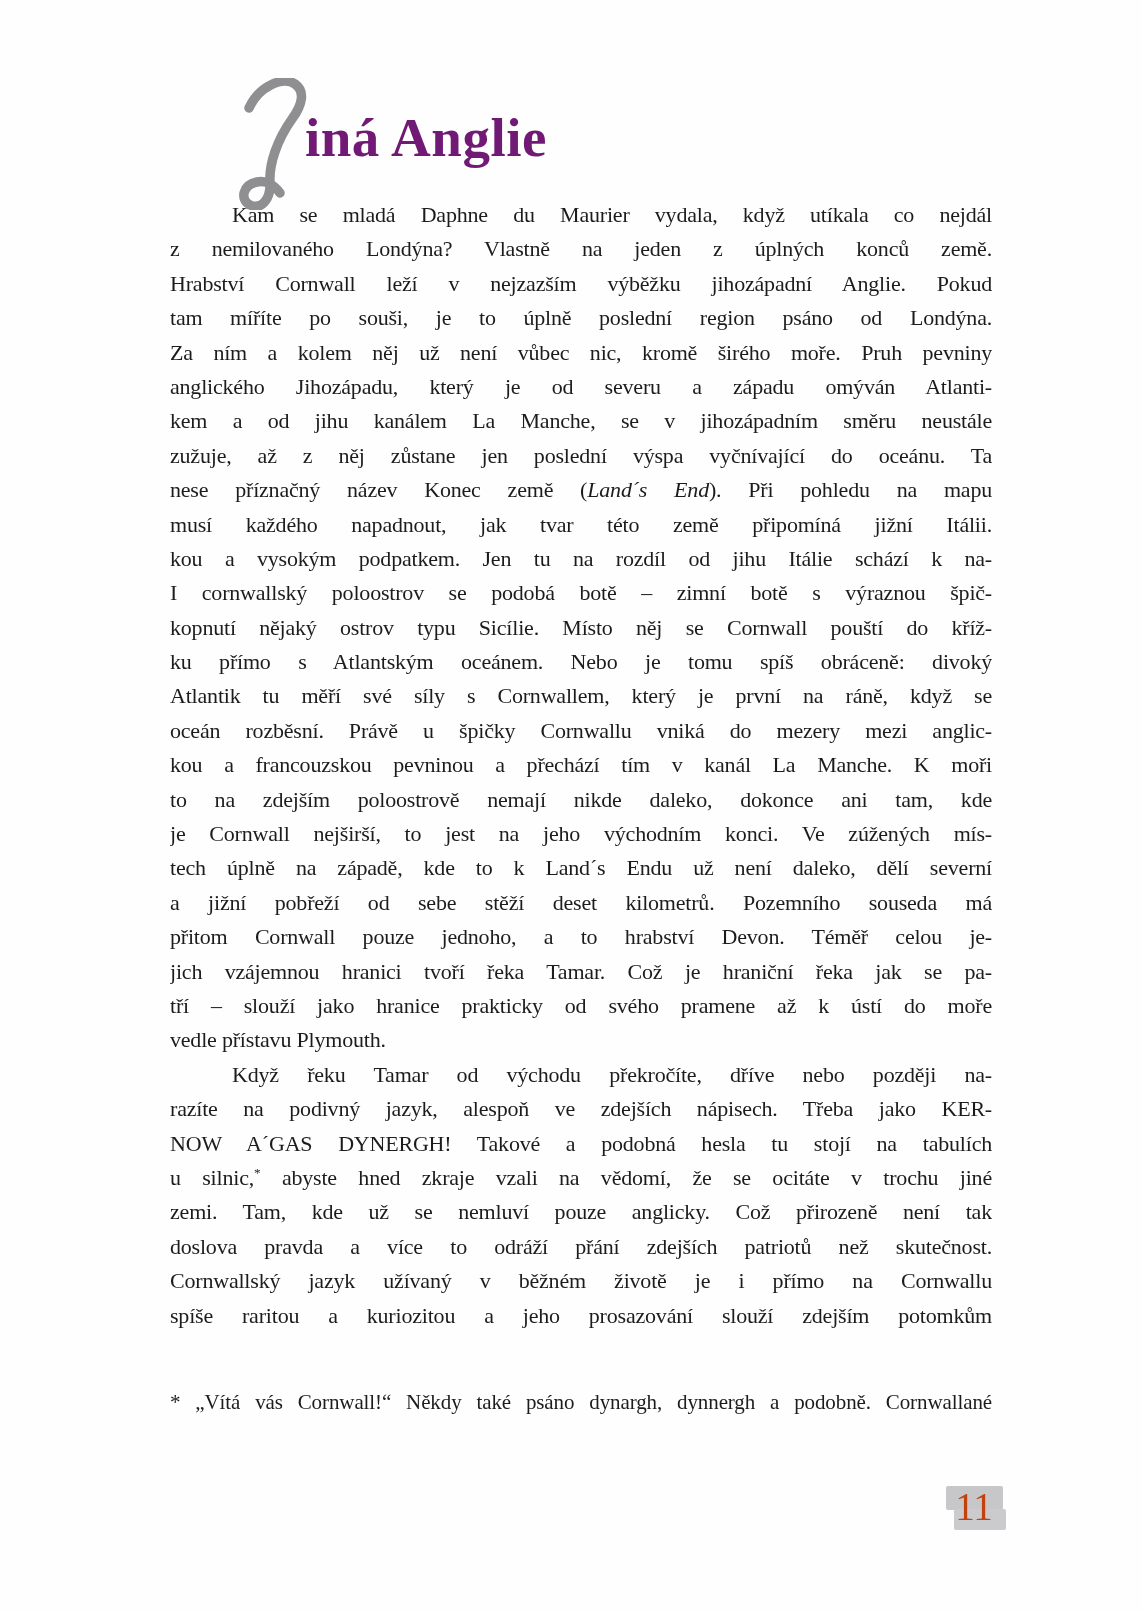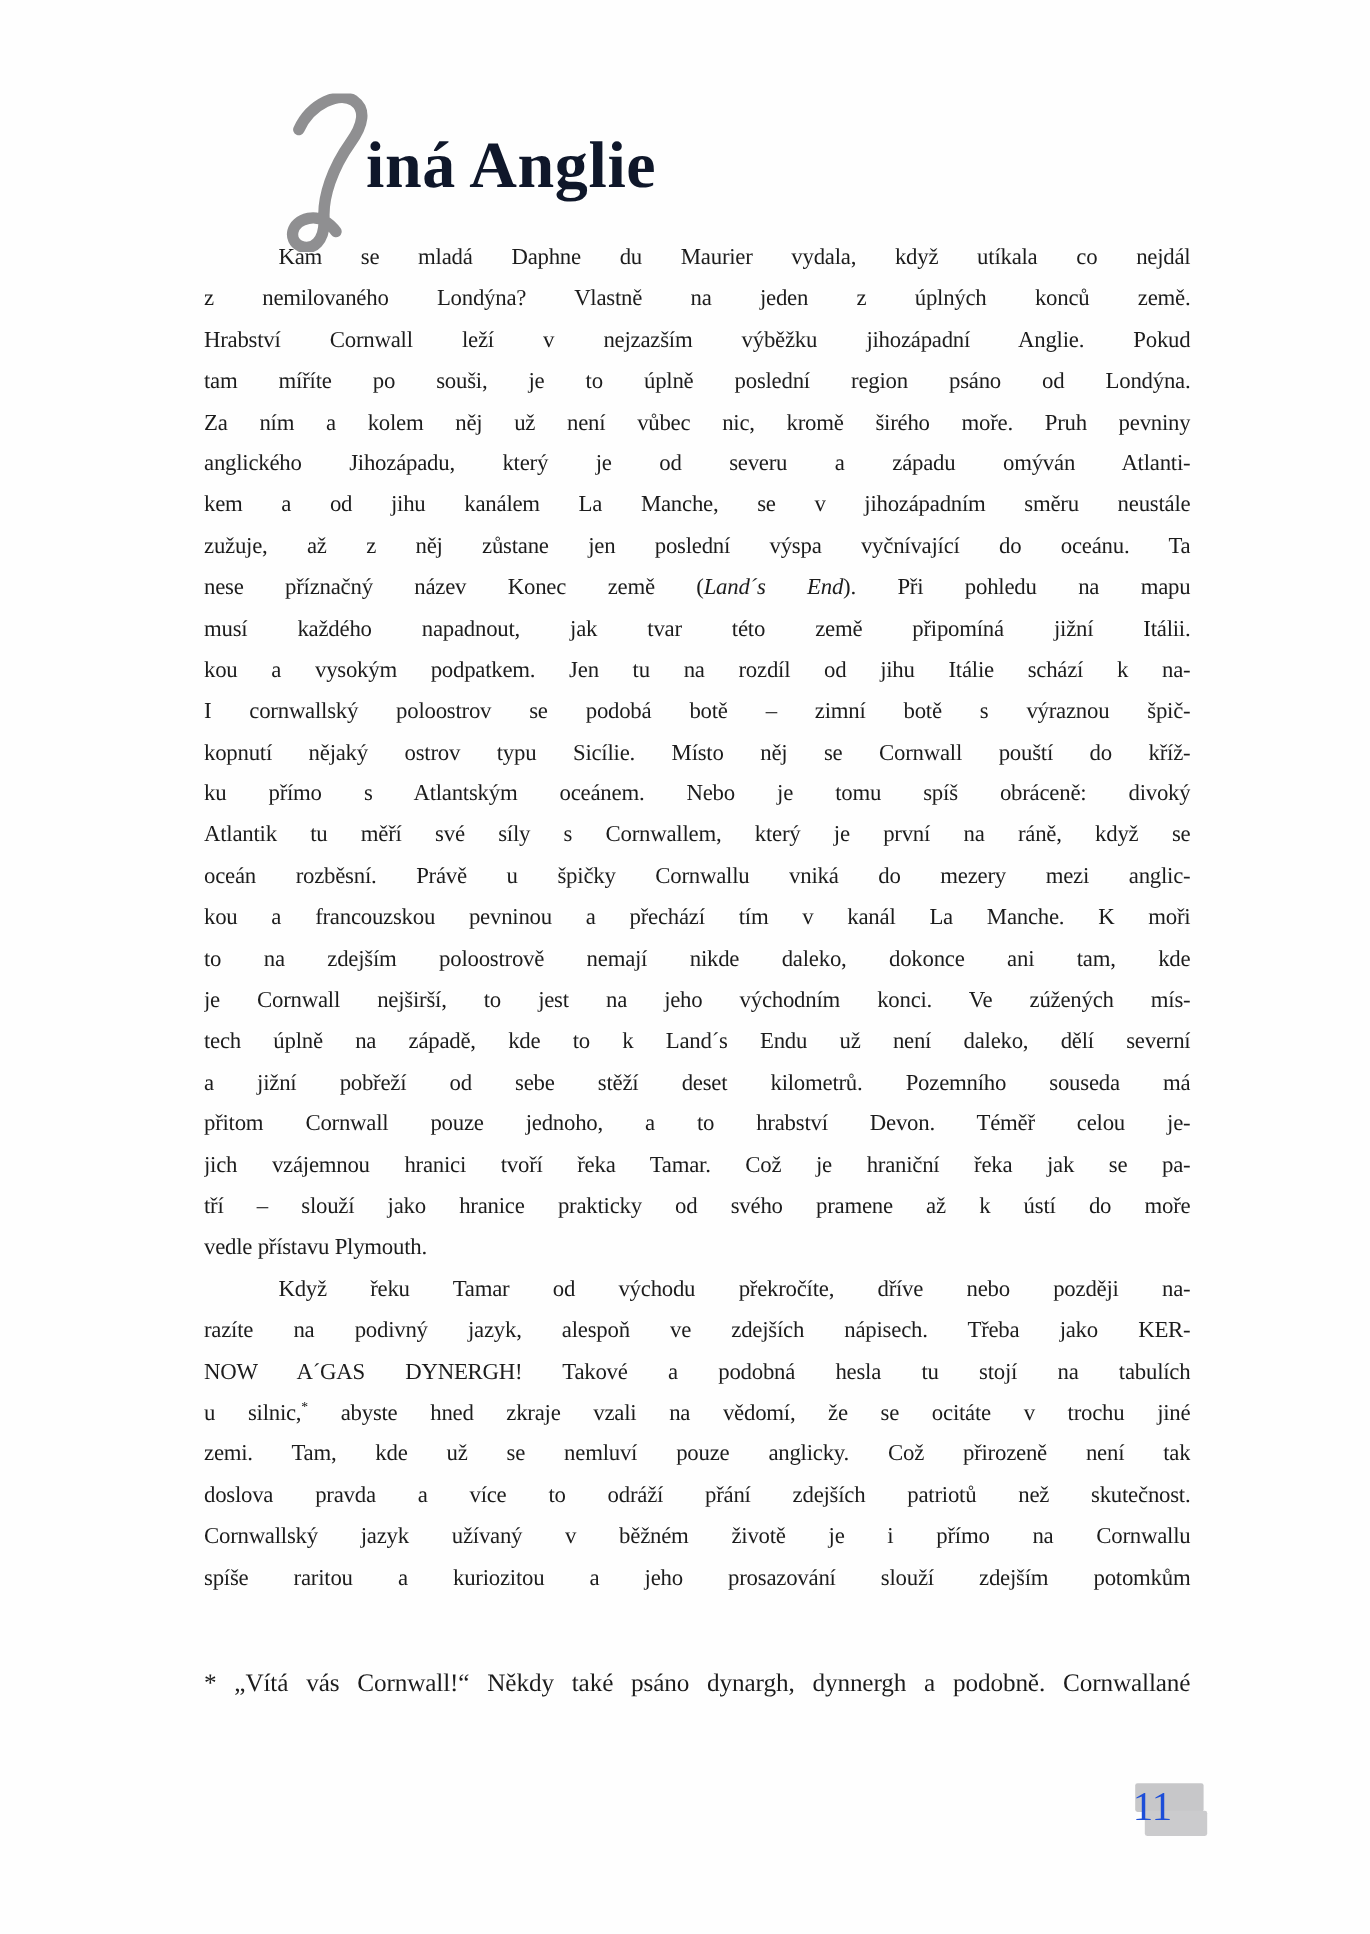"iná Anglie" .chapter-title { color: #0f172a -> #701a75 }
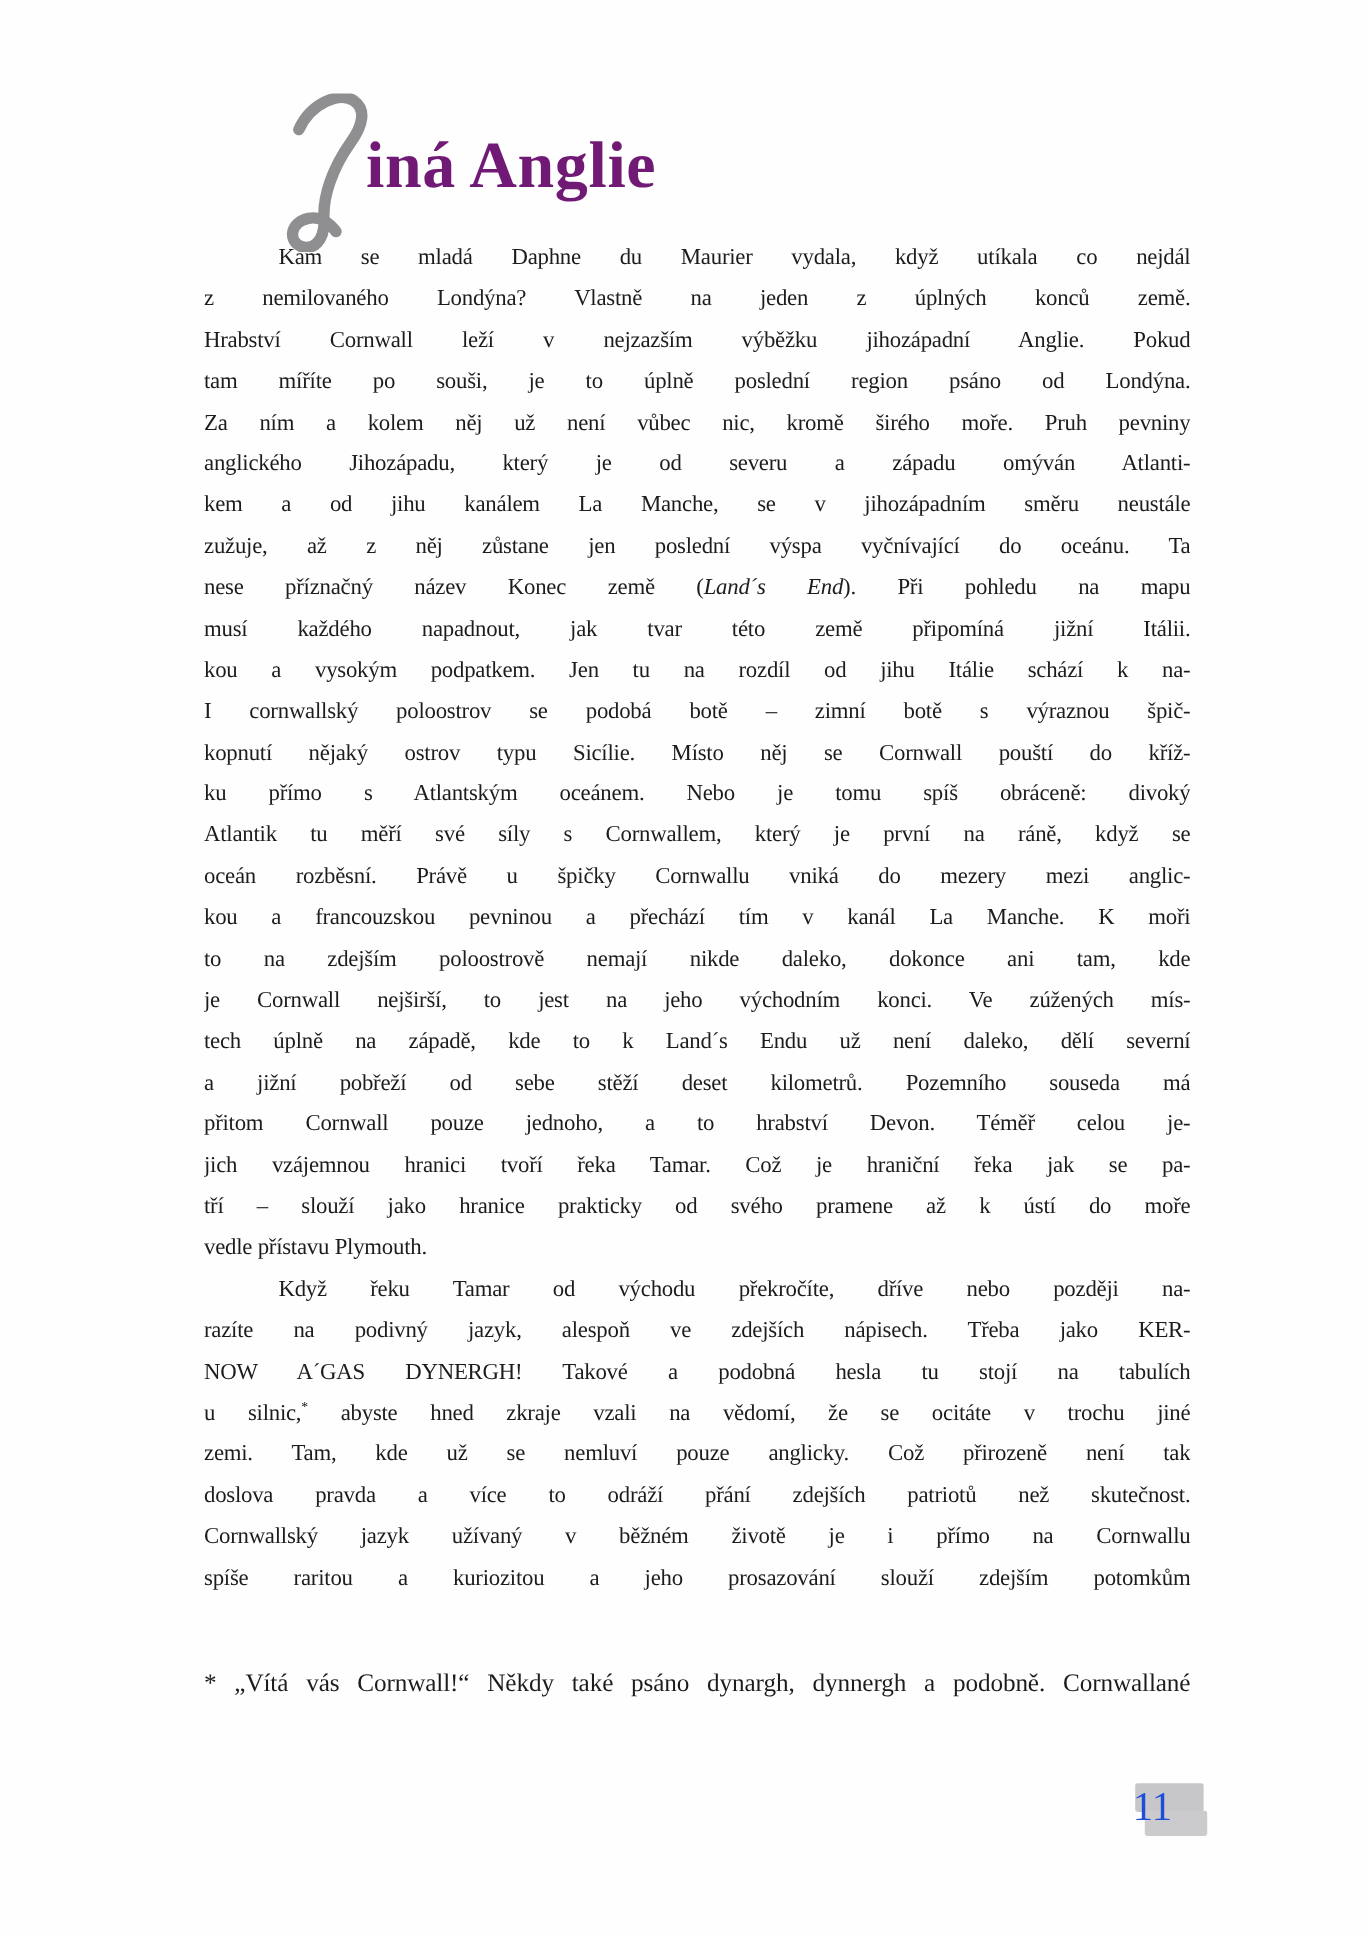"Kam se mladá Daphne du" .line { font-size: 19px -> 22px }
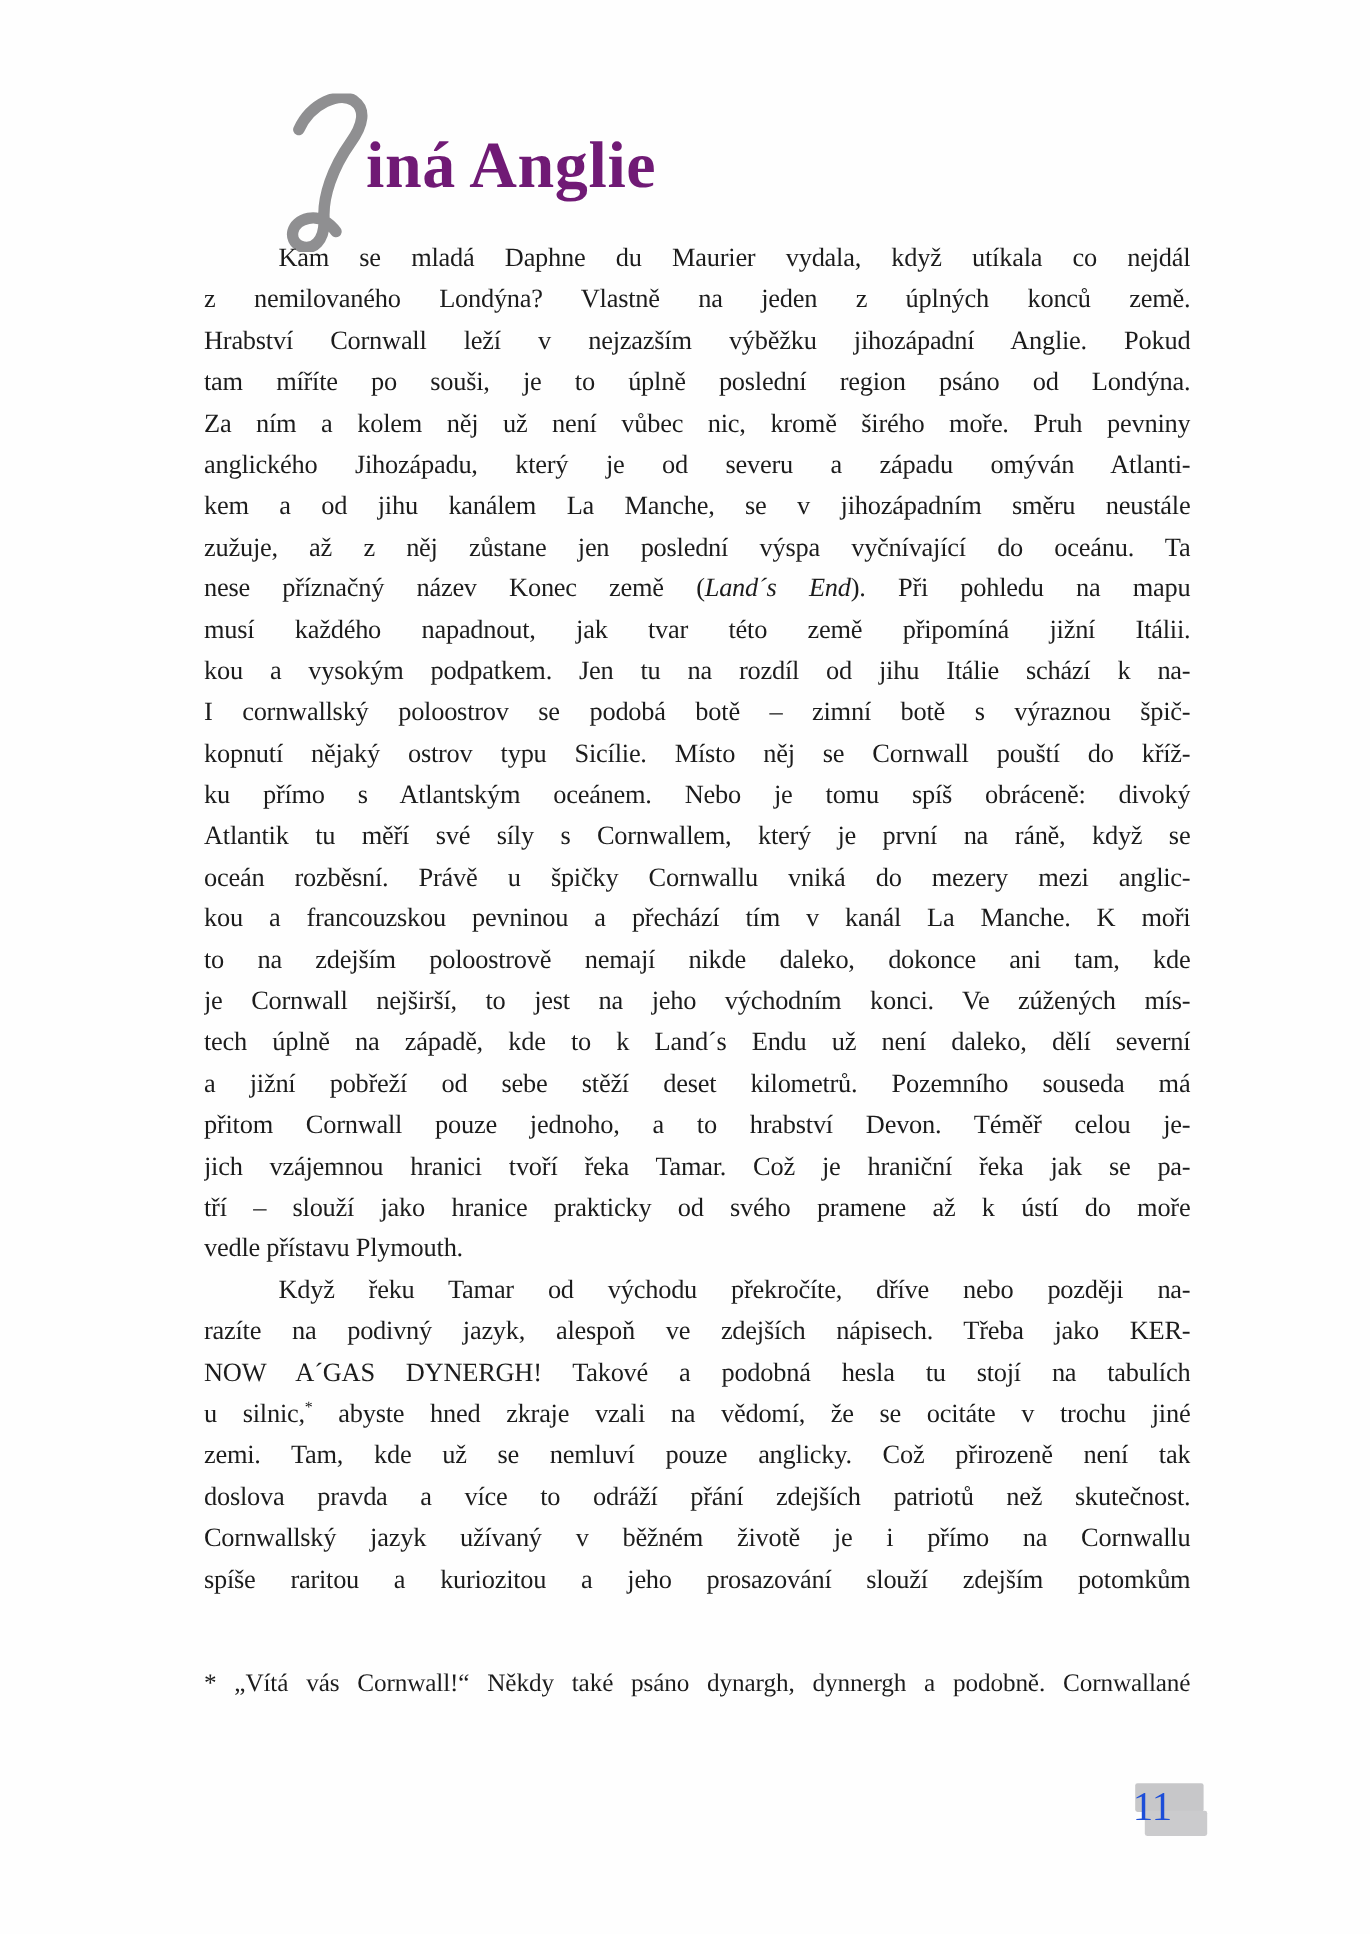"11" .page-number { color: #1d4ed8 -> #c2410c; font-size: 34px -> 39px; text-align: left -> center }
